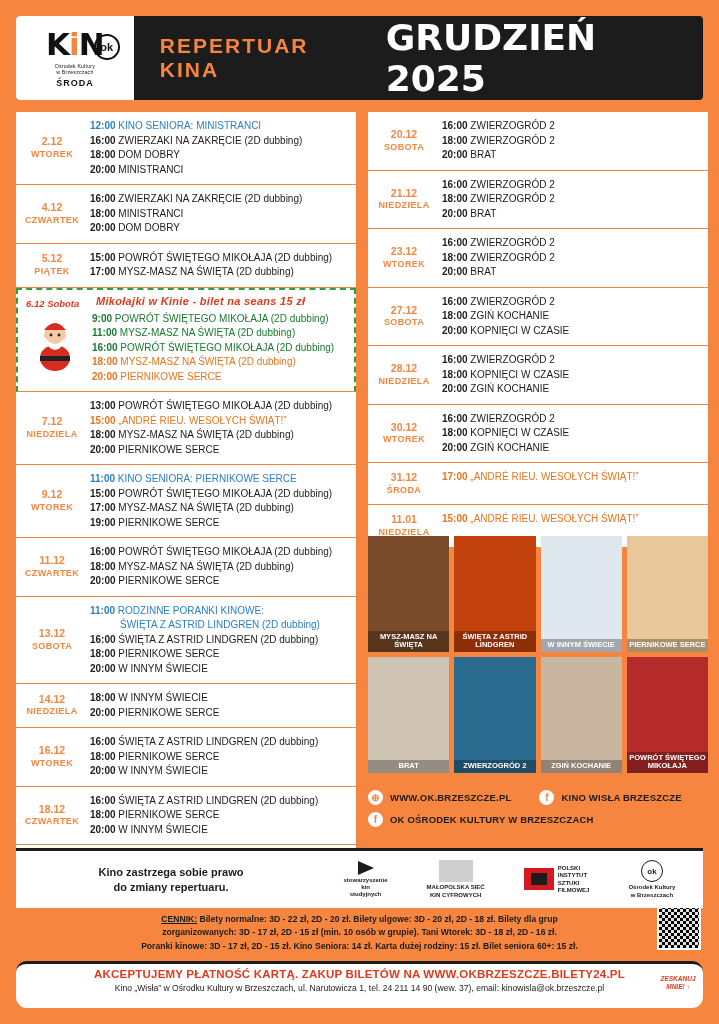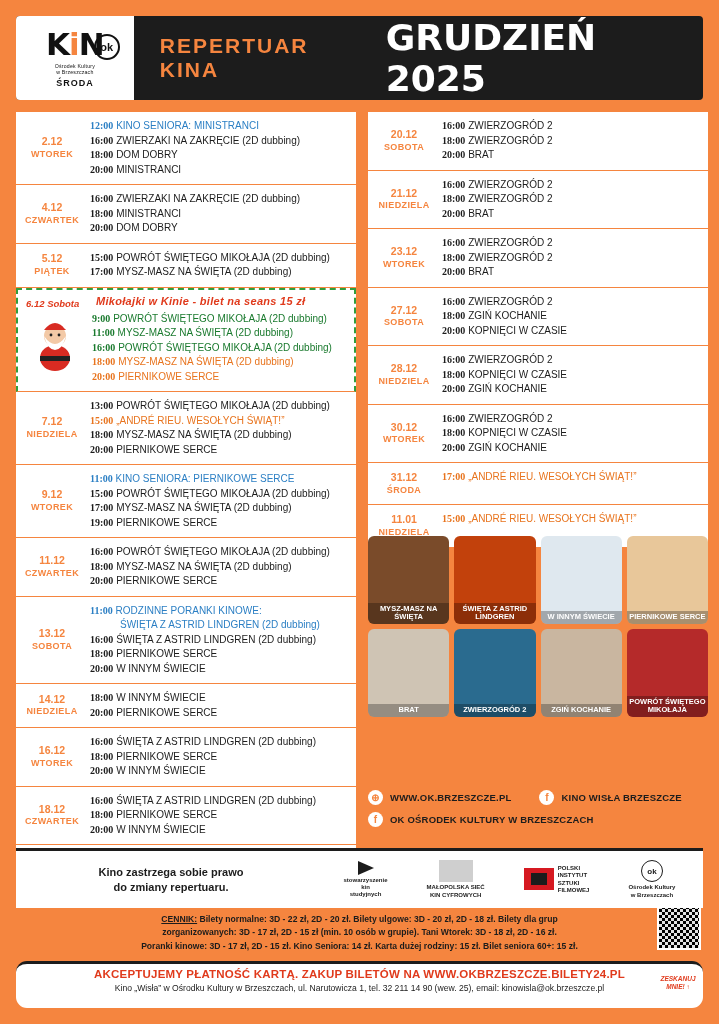"12:00" .show .t { font-family: Liberation Serif, serif -> none }
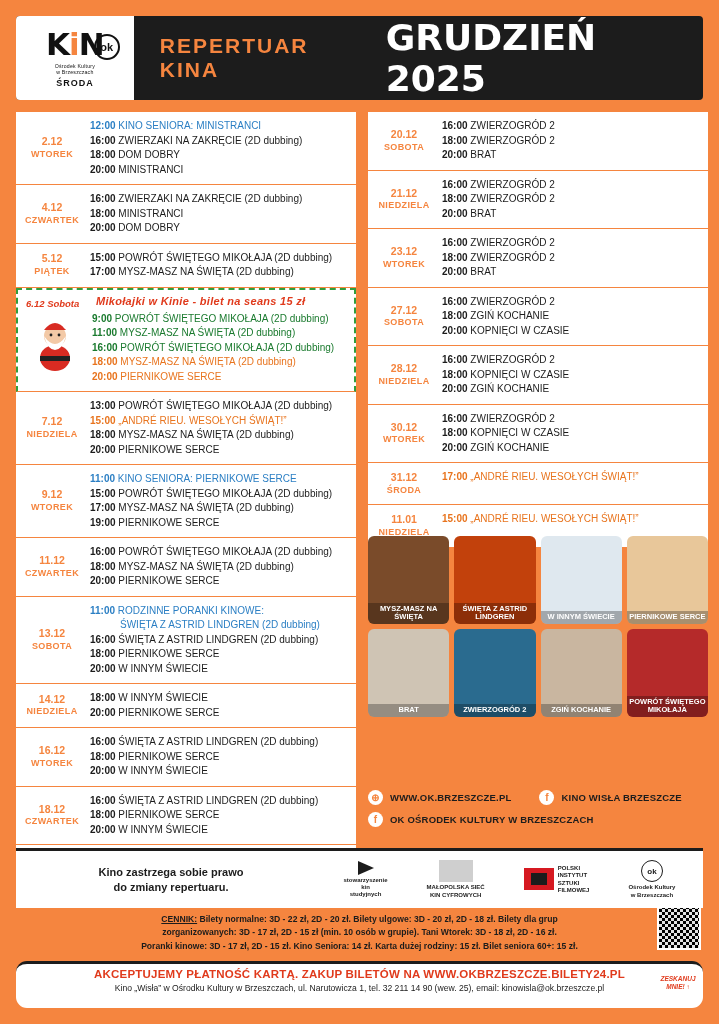"MYSZ-MASZ NA ŚWIĘTA" .poster { border-radius: 6px -> 0; height: 88px -> 116px }
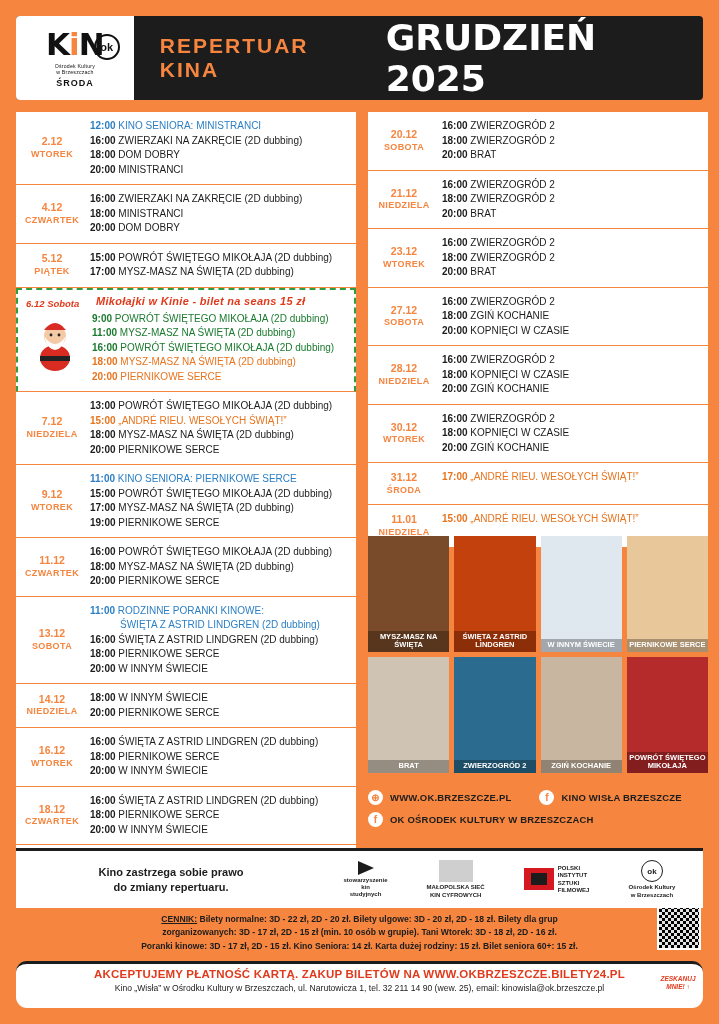"Kino „Wisła” w Ośrodku Kultury" div.bb2 { text: 32 211 14 90 (wew. 25 -> 24 211 14 90 (wew. 37 }
